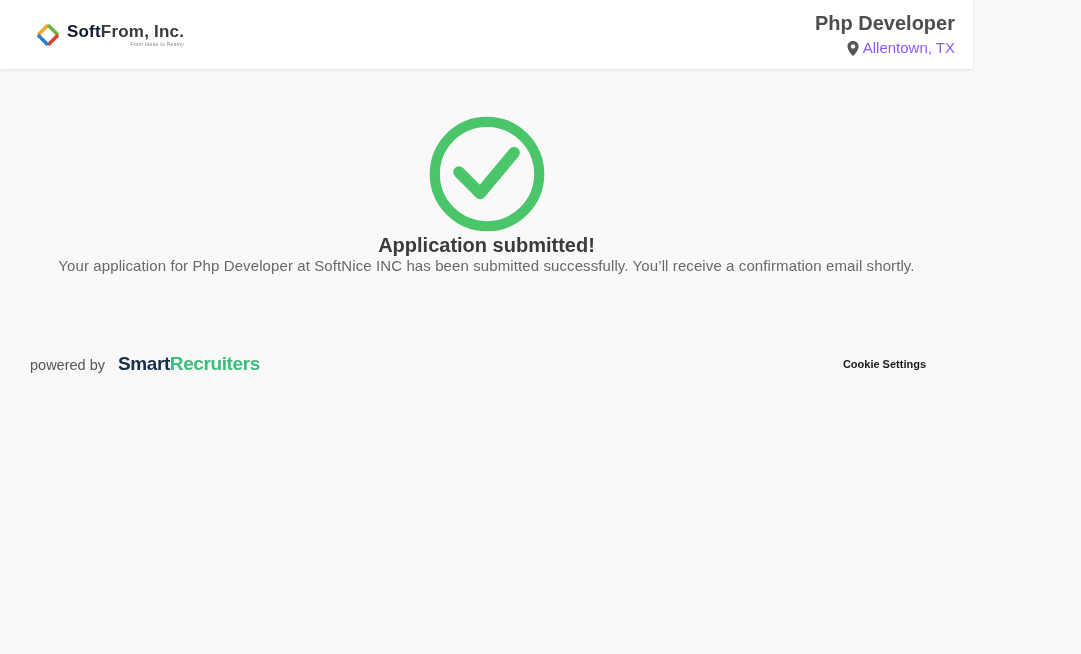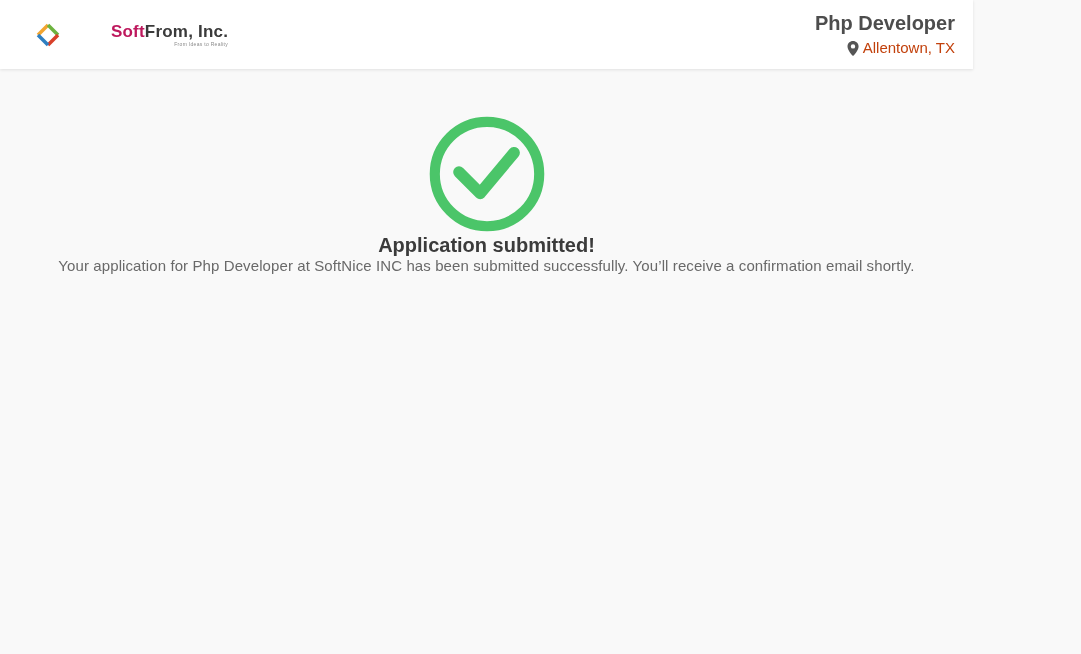"Soft" .logo-soft { color: #be185d -> #0f172a; margin-left: 44px -> none }
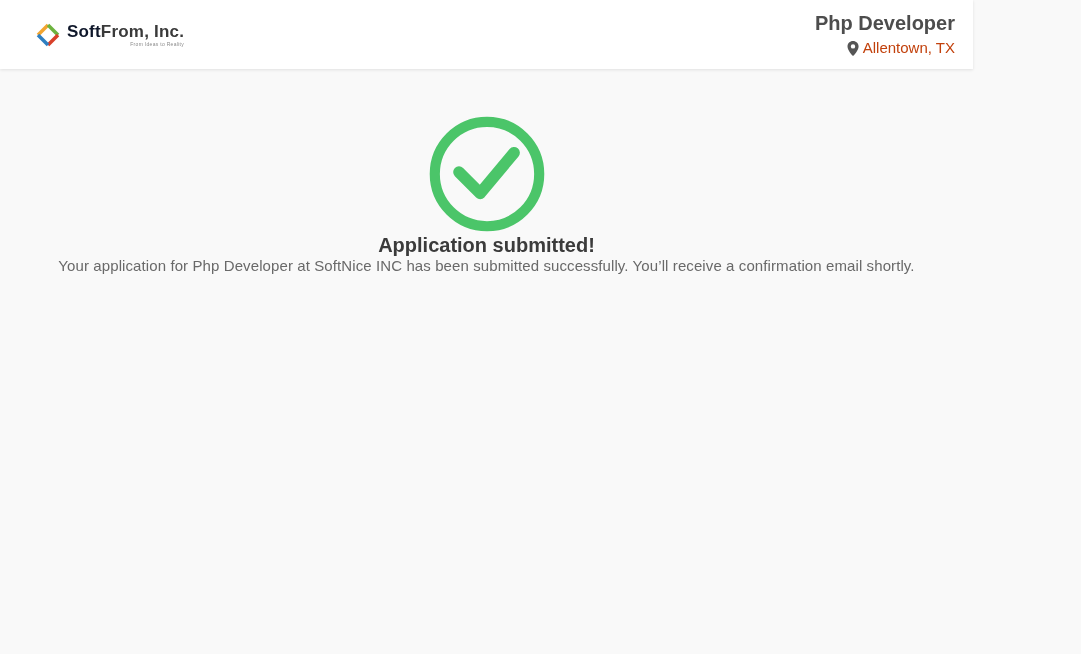"Allentown, TX" .job-location { color: #c2410c -> #8b5cf6 }
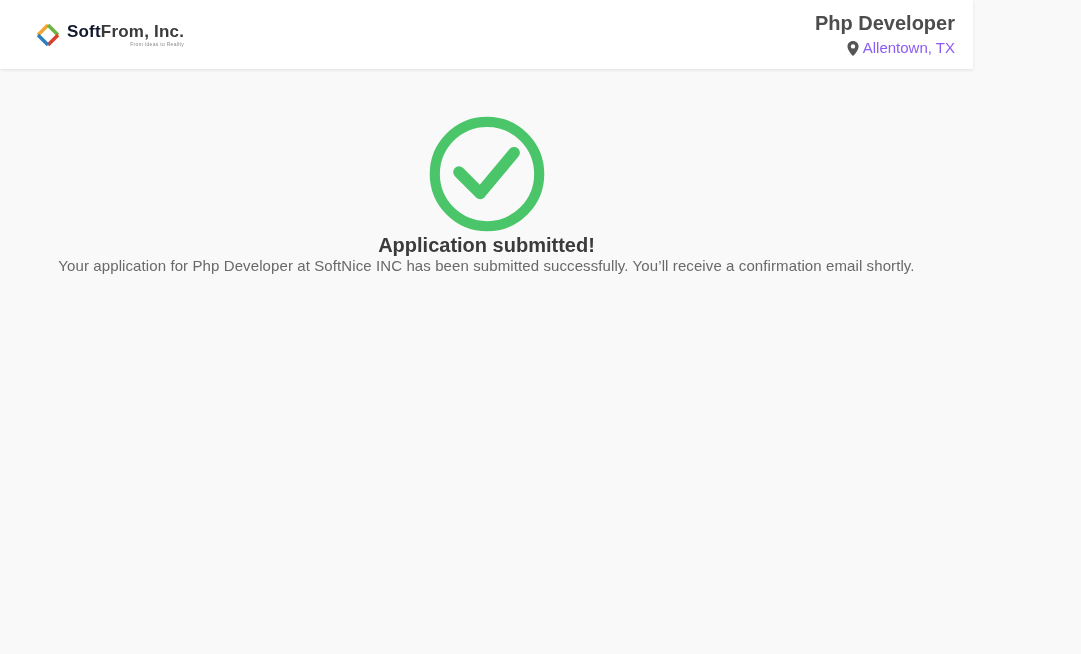"powered by" div.footer-row { html: none -> <div> <a> <span>powered by</span> <span><span>Smart</span><span>Recruiters</span></span> </a> <button>Cookie Settings</button> </div> }
